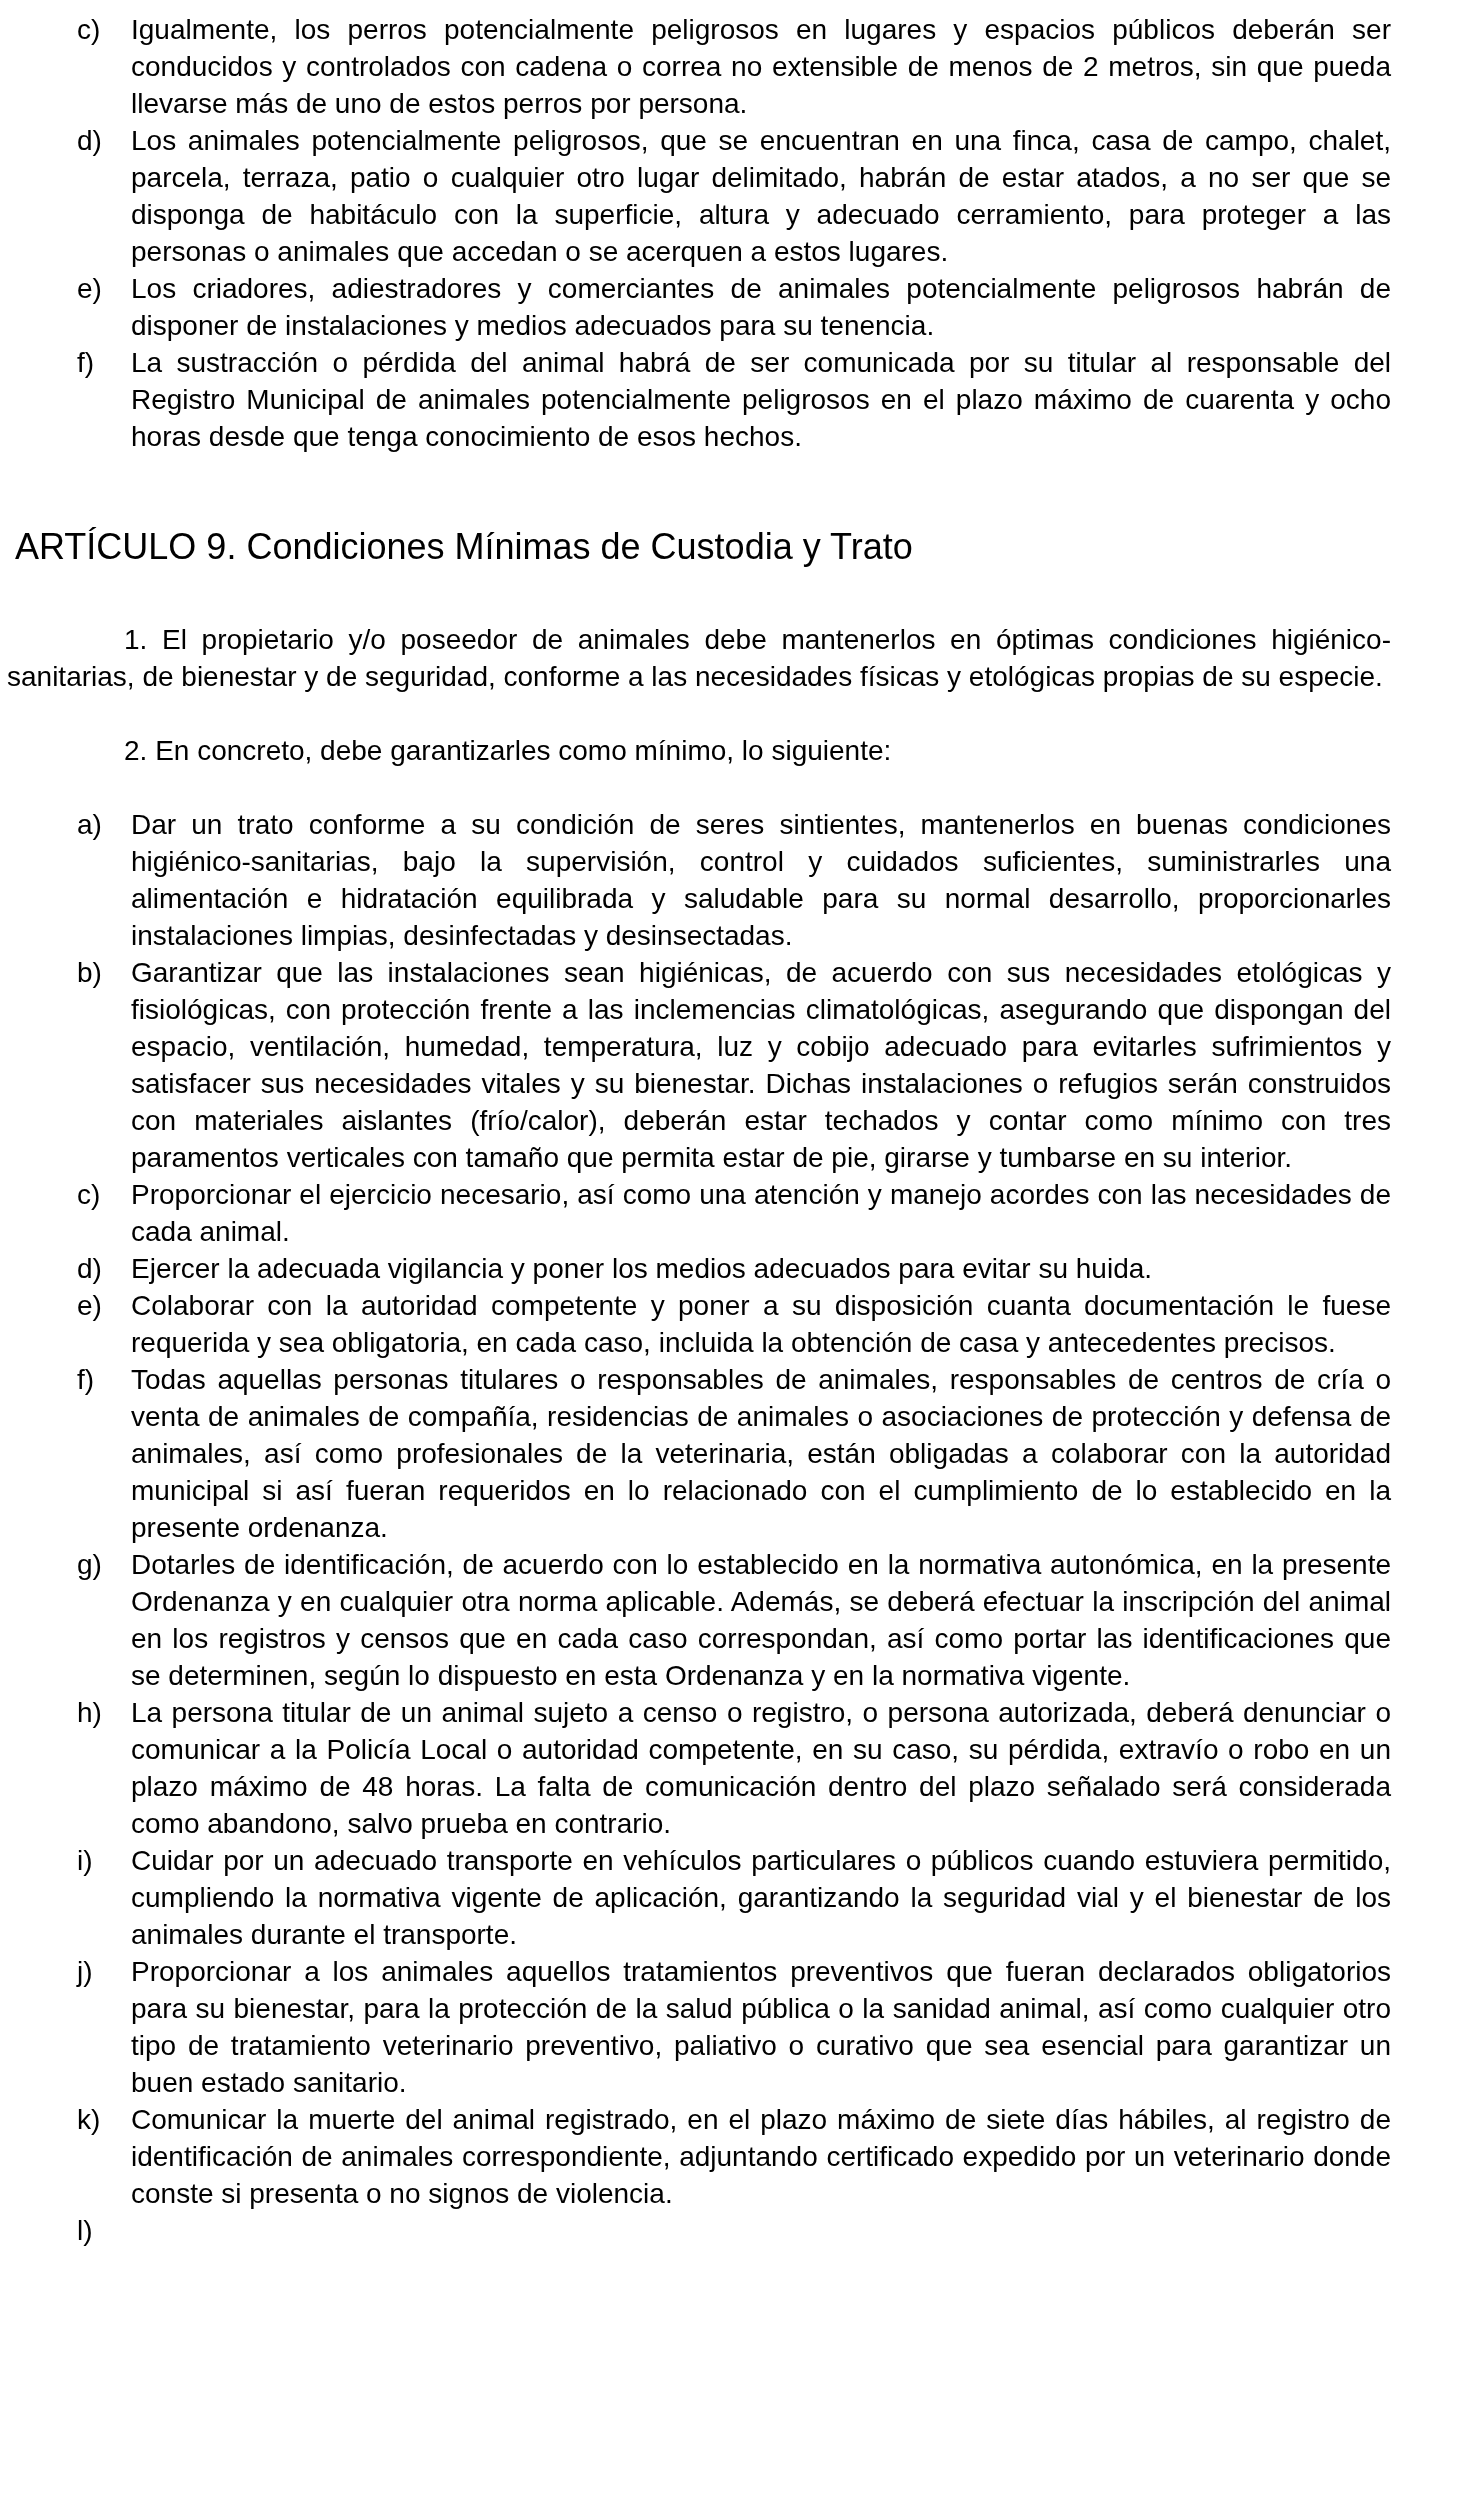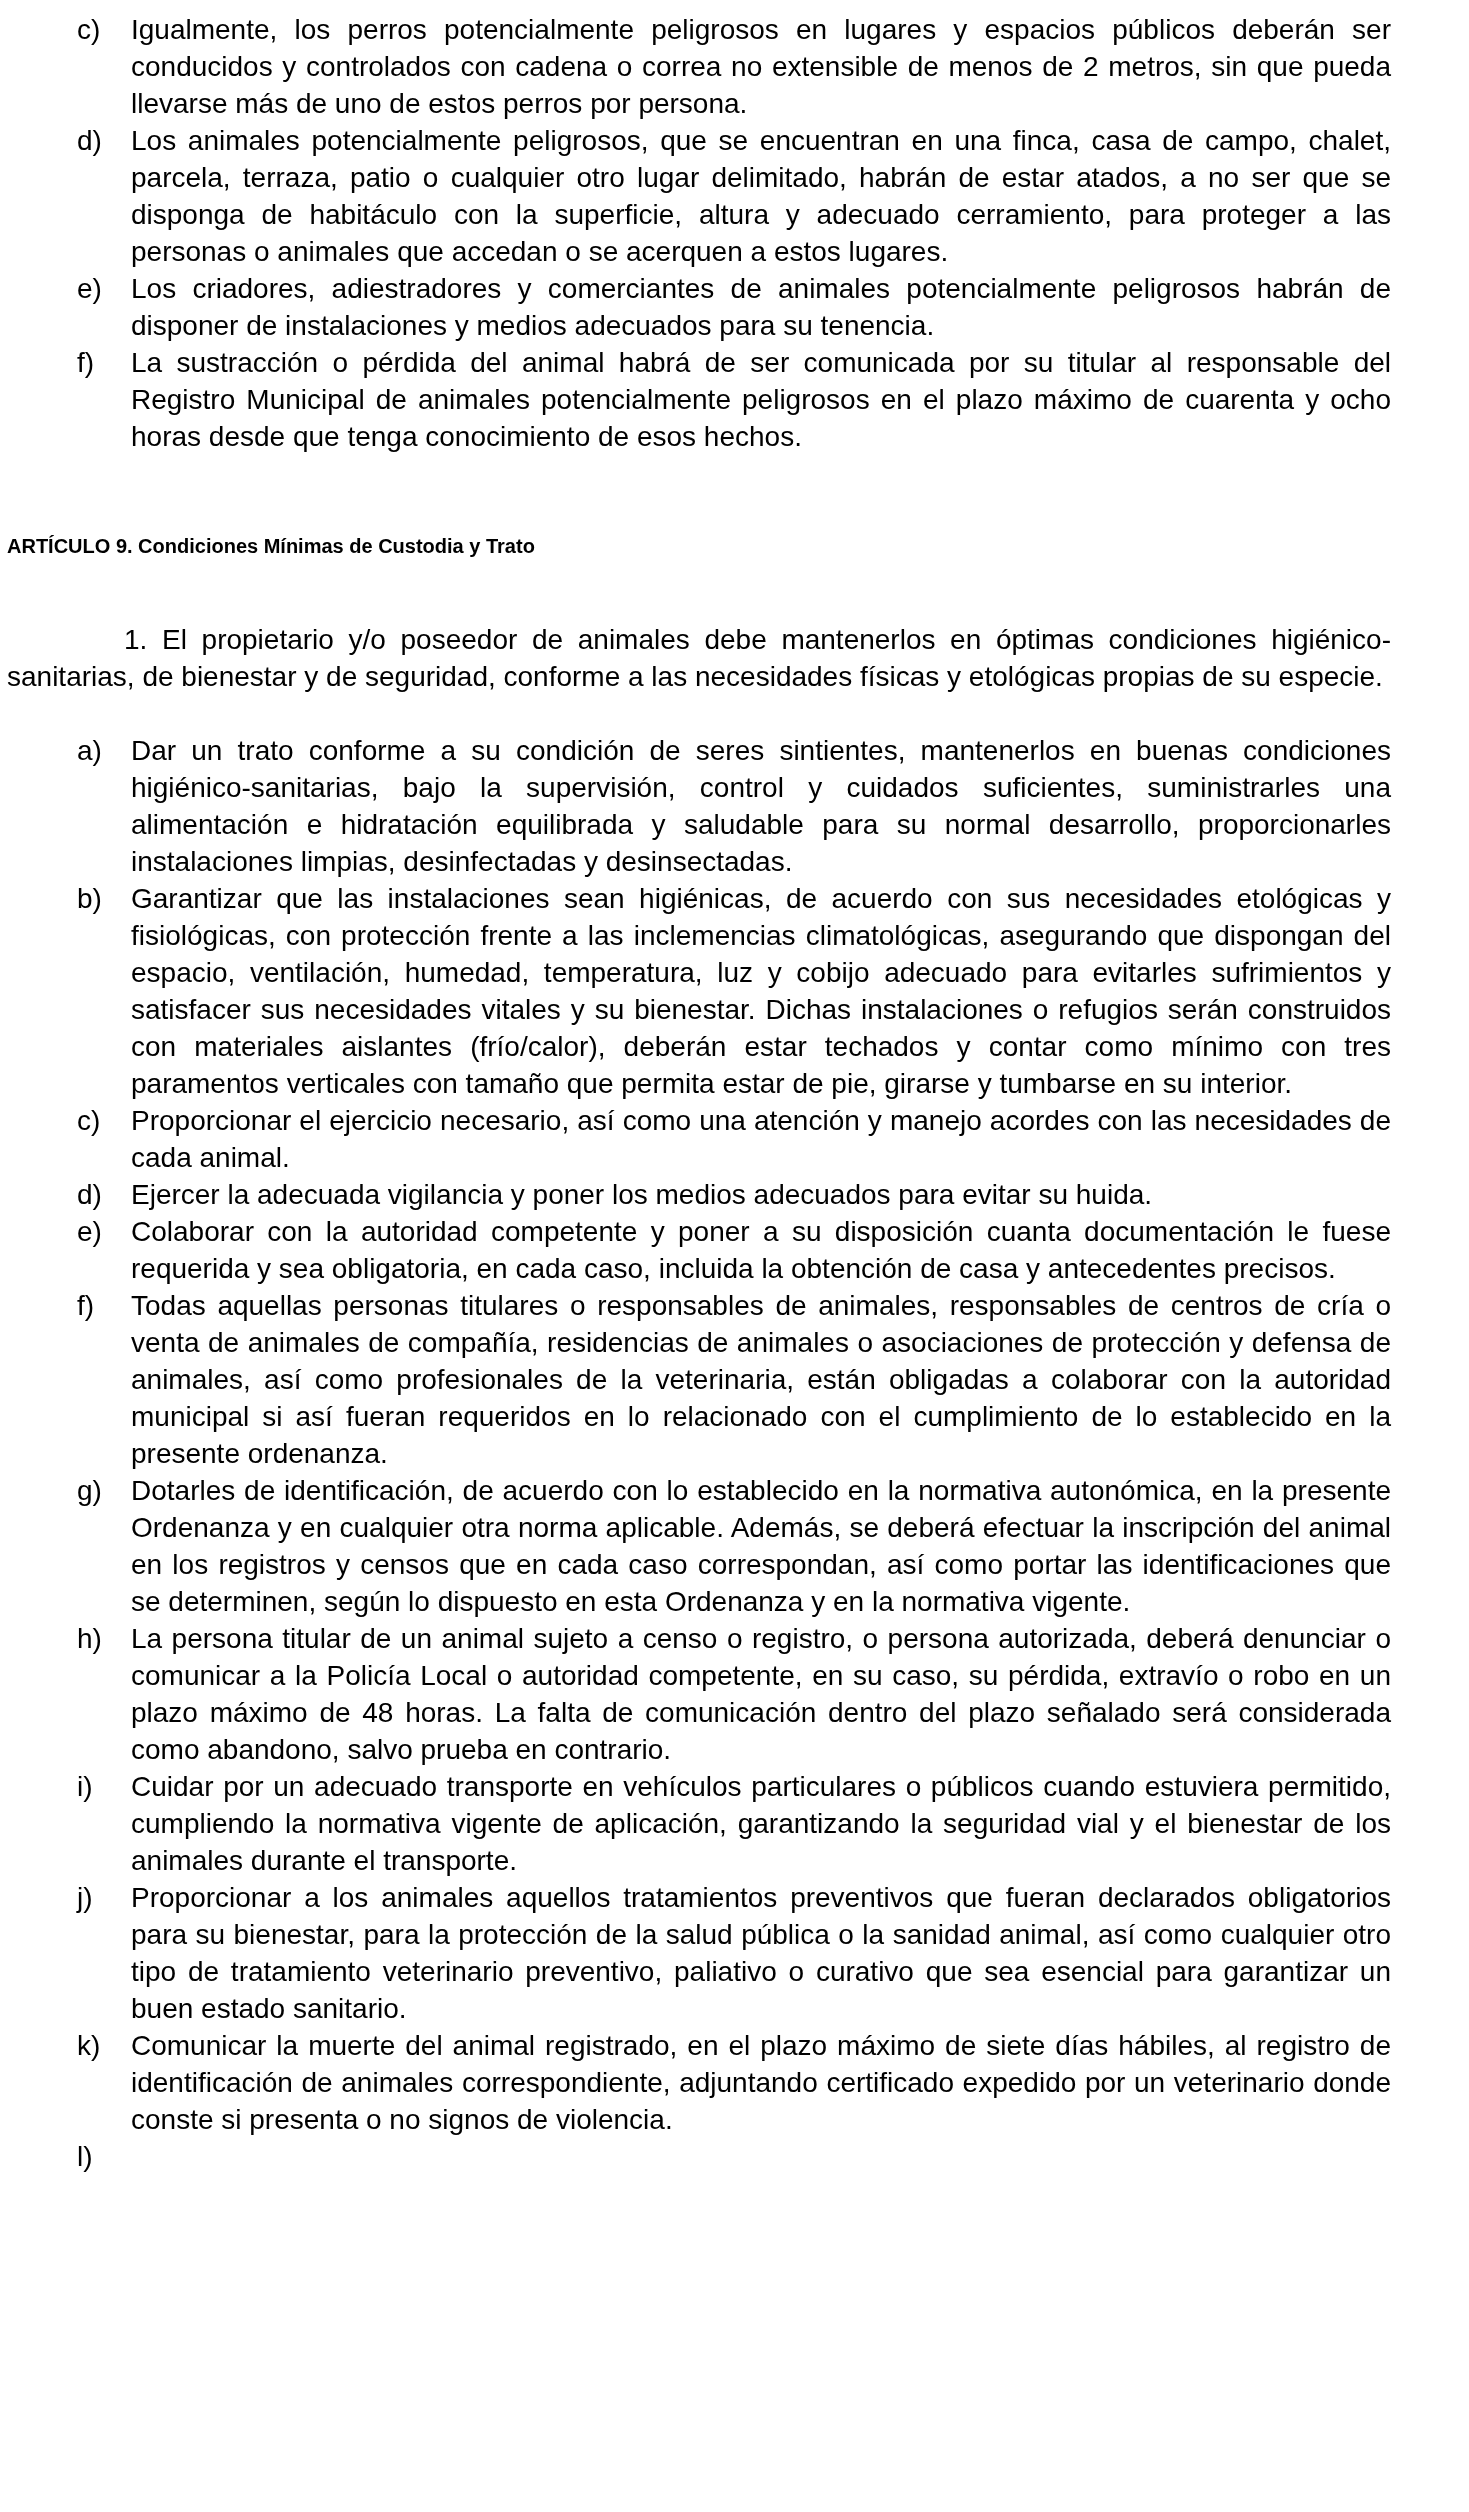"ARTÍCULO 9. Condiciones Mínimas de" .article-heading { font-size: 20px -> 36px; font-weight: bold -> normal; margin: 73px 0 56px 0 -> 73px 0 56px 8px }
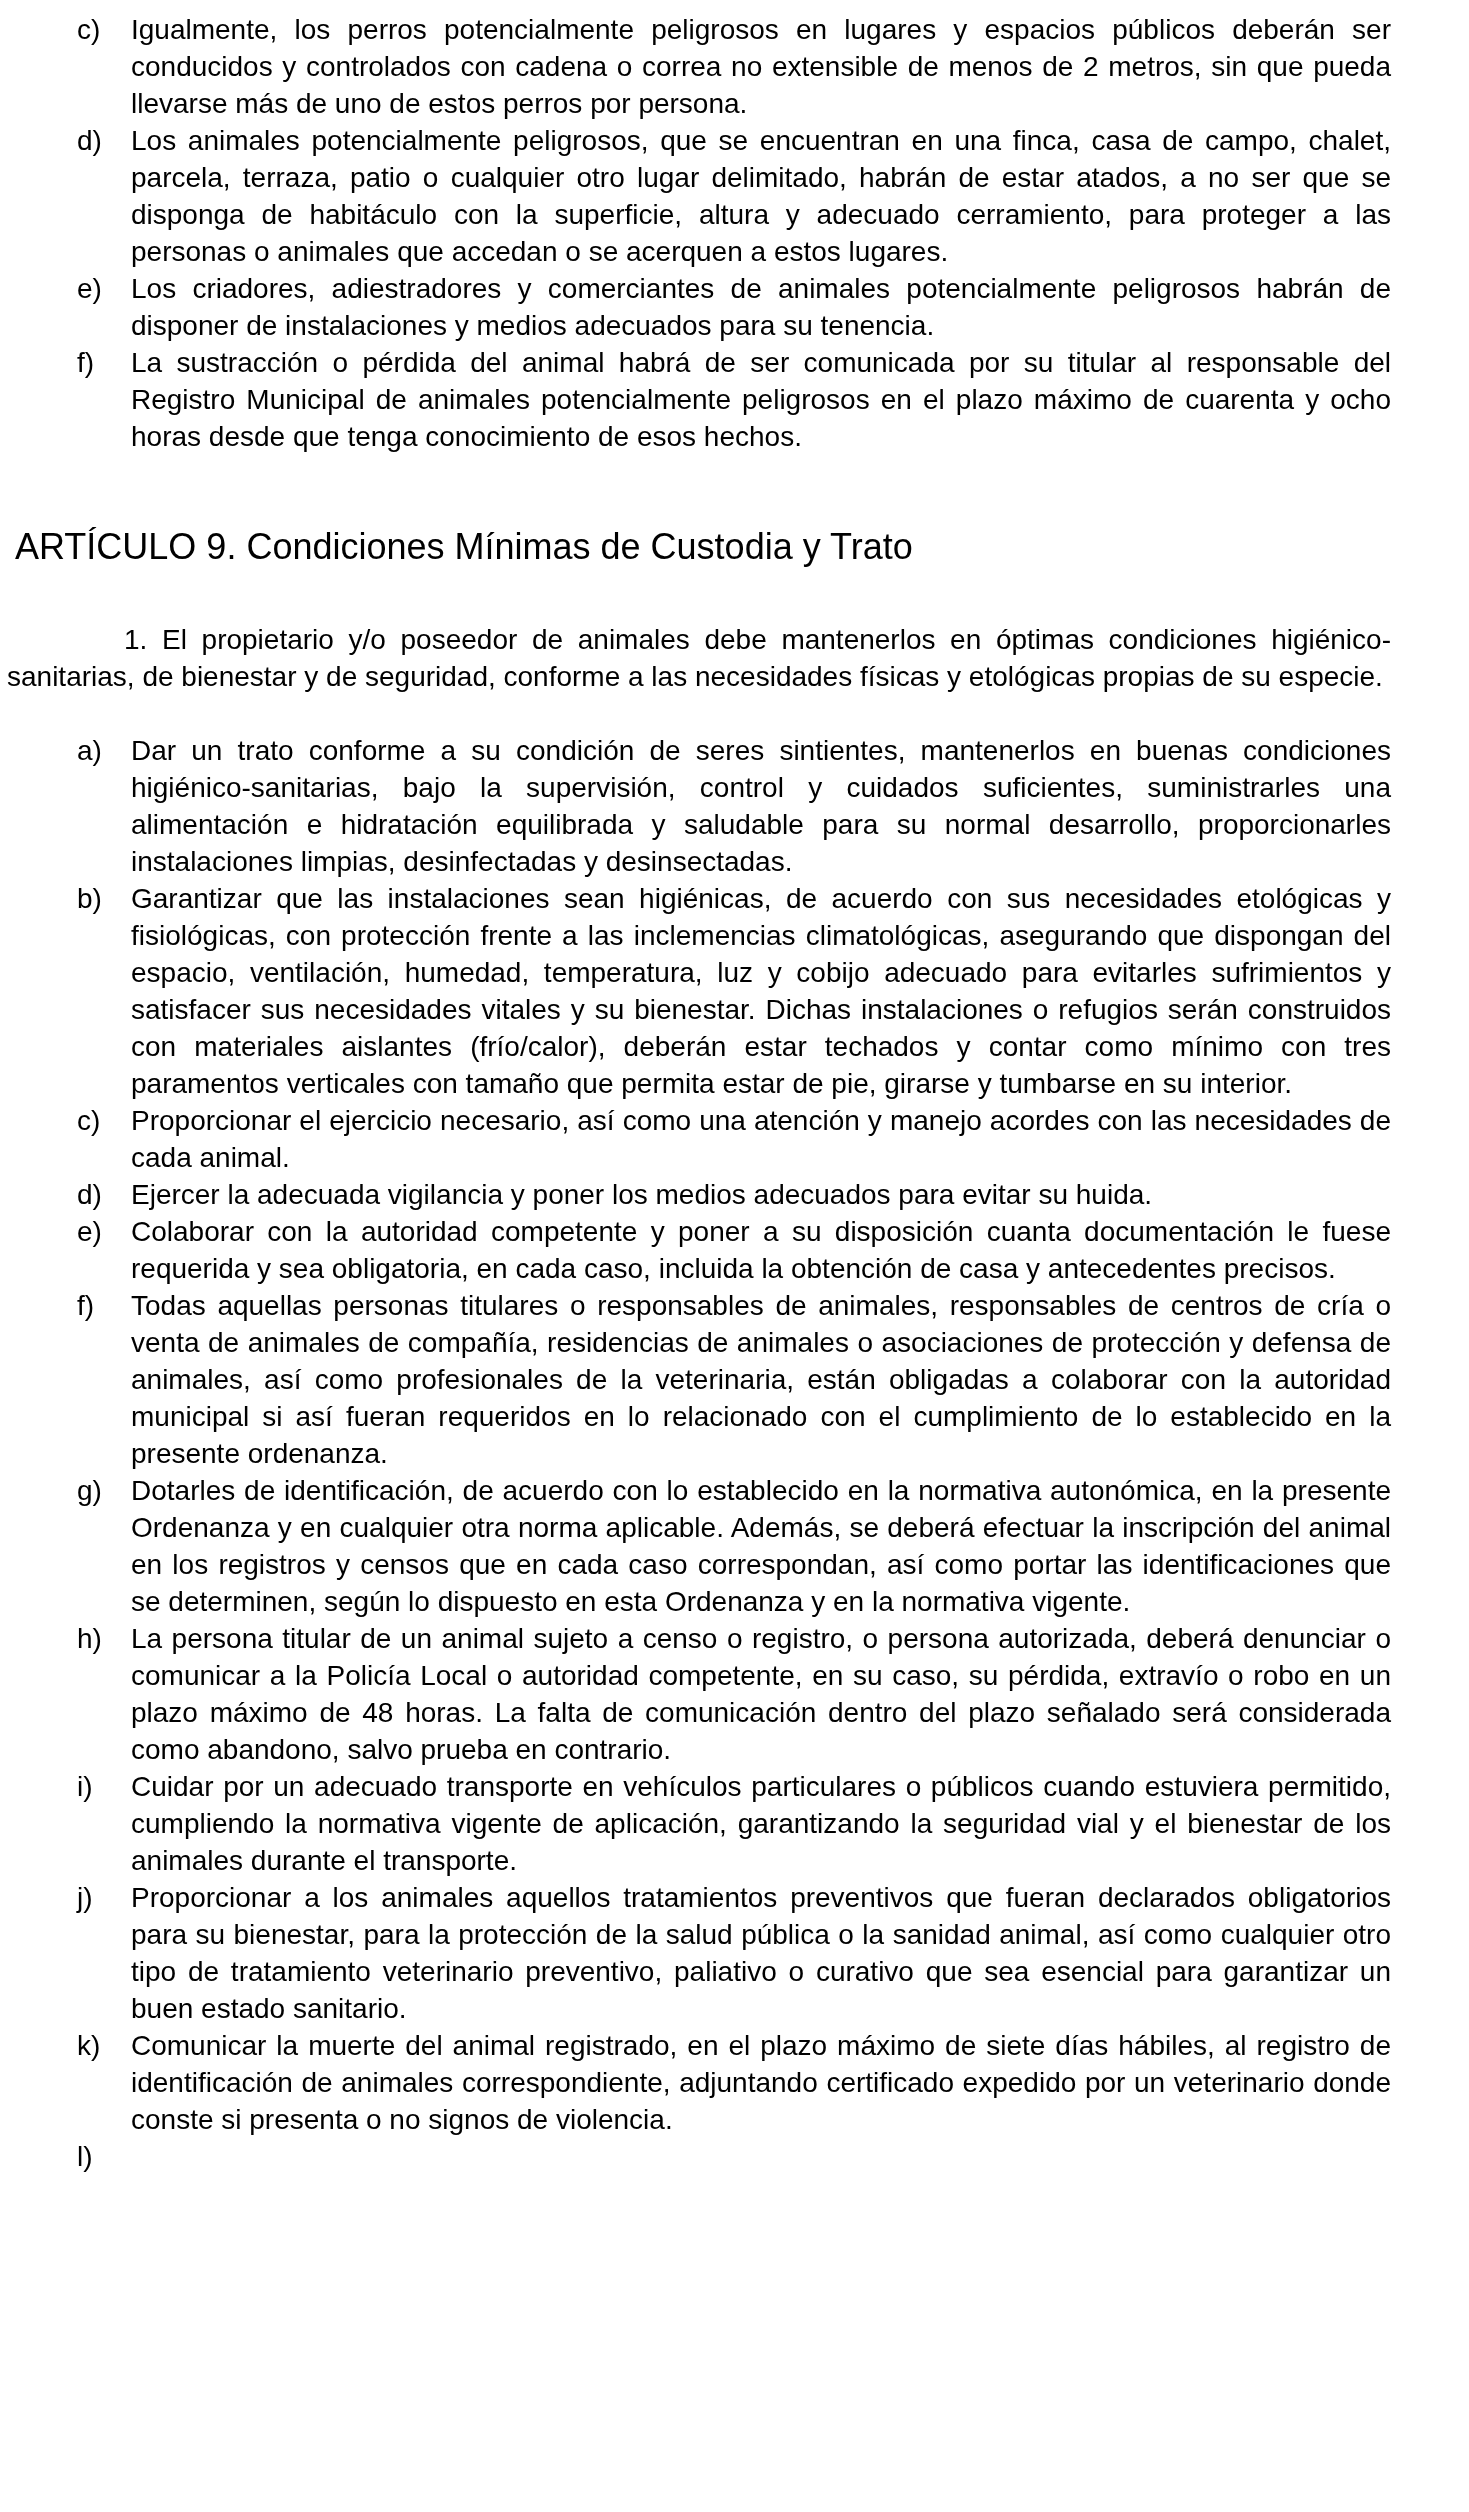"2. En concreto, debe garantizarles" p.para { html: none -> <p>2. En concreto, debe garantizarles como mínimo, lo siguiente:</p> }
